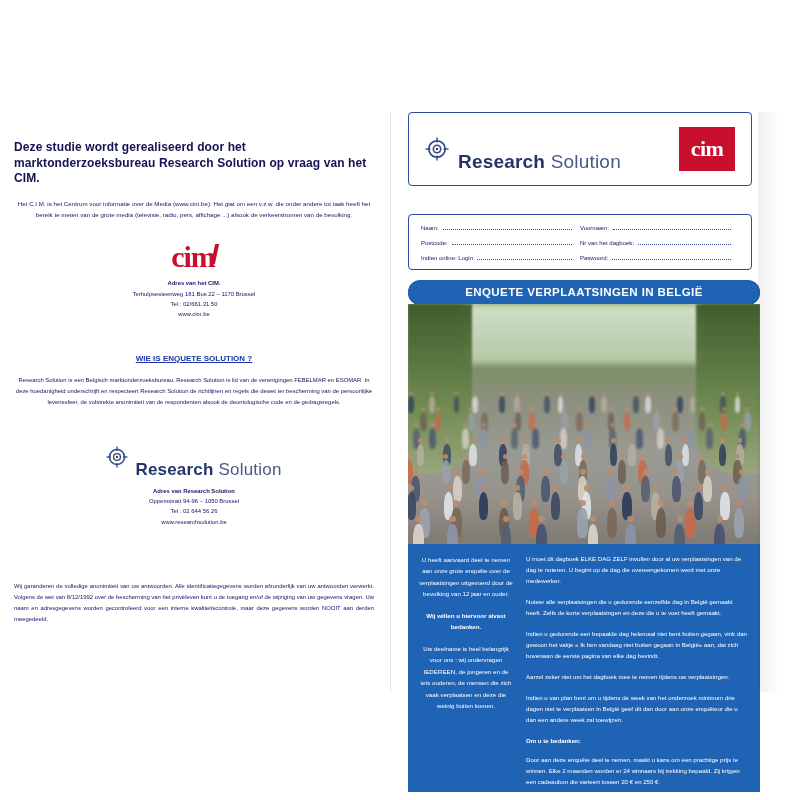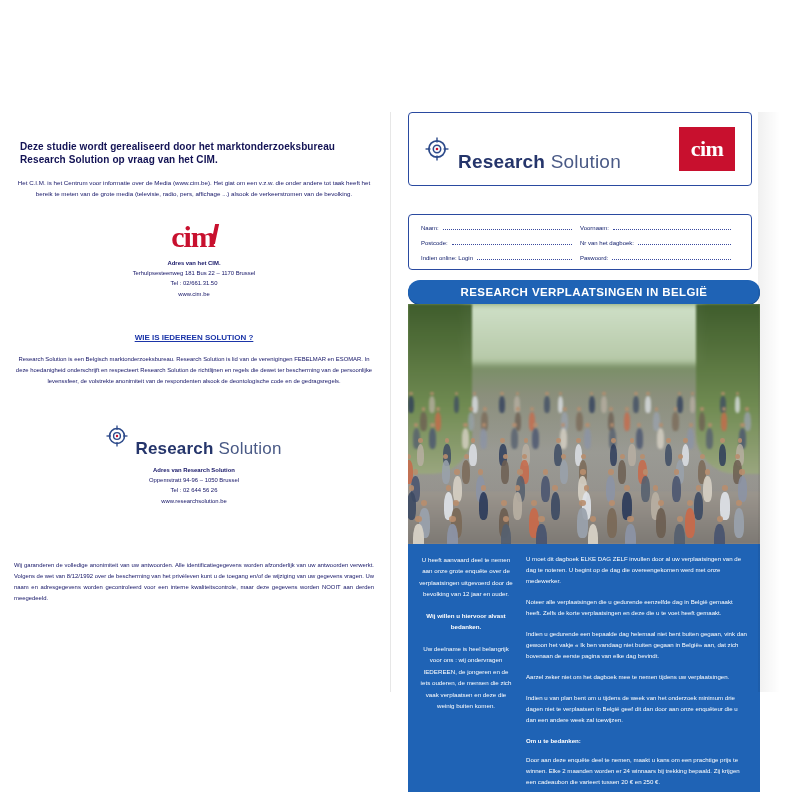"Deze studie wordt gerealiseerd door" .lead-line { font-size: 10px -> 12px; margin-left: 6px -> none }
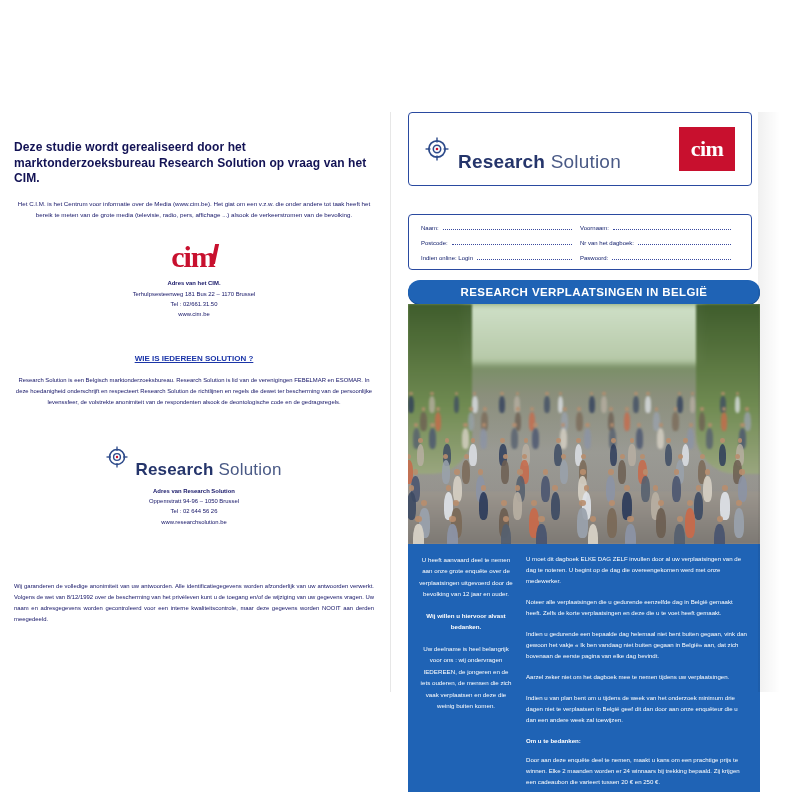"RESEARCH VERPLAATSINGEN IN BELGIË" span.tb-text { text: RESEARCH -> ENQUETE }
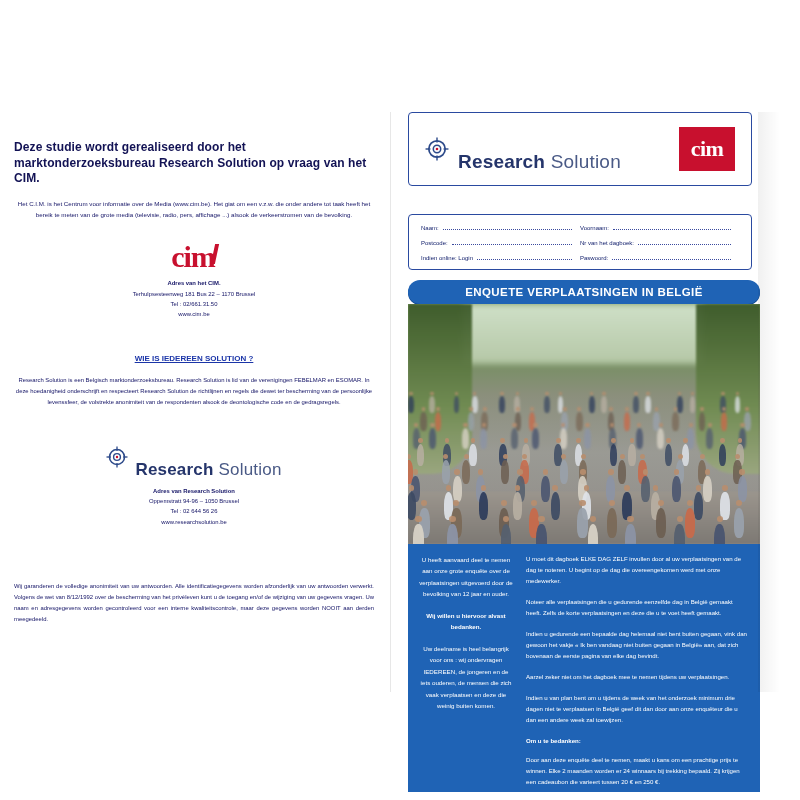"WIE IS IEDEREEN SOLUTION ?" div.section-title { text: IEDEREEN -> ENQUETE }
